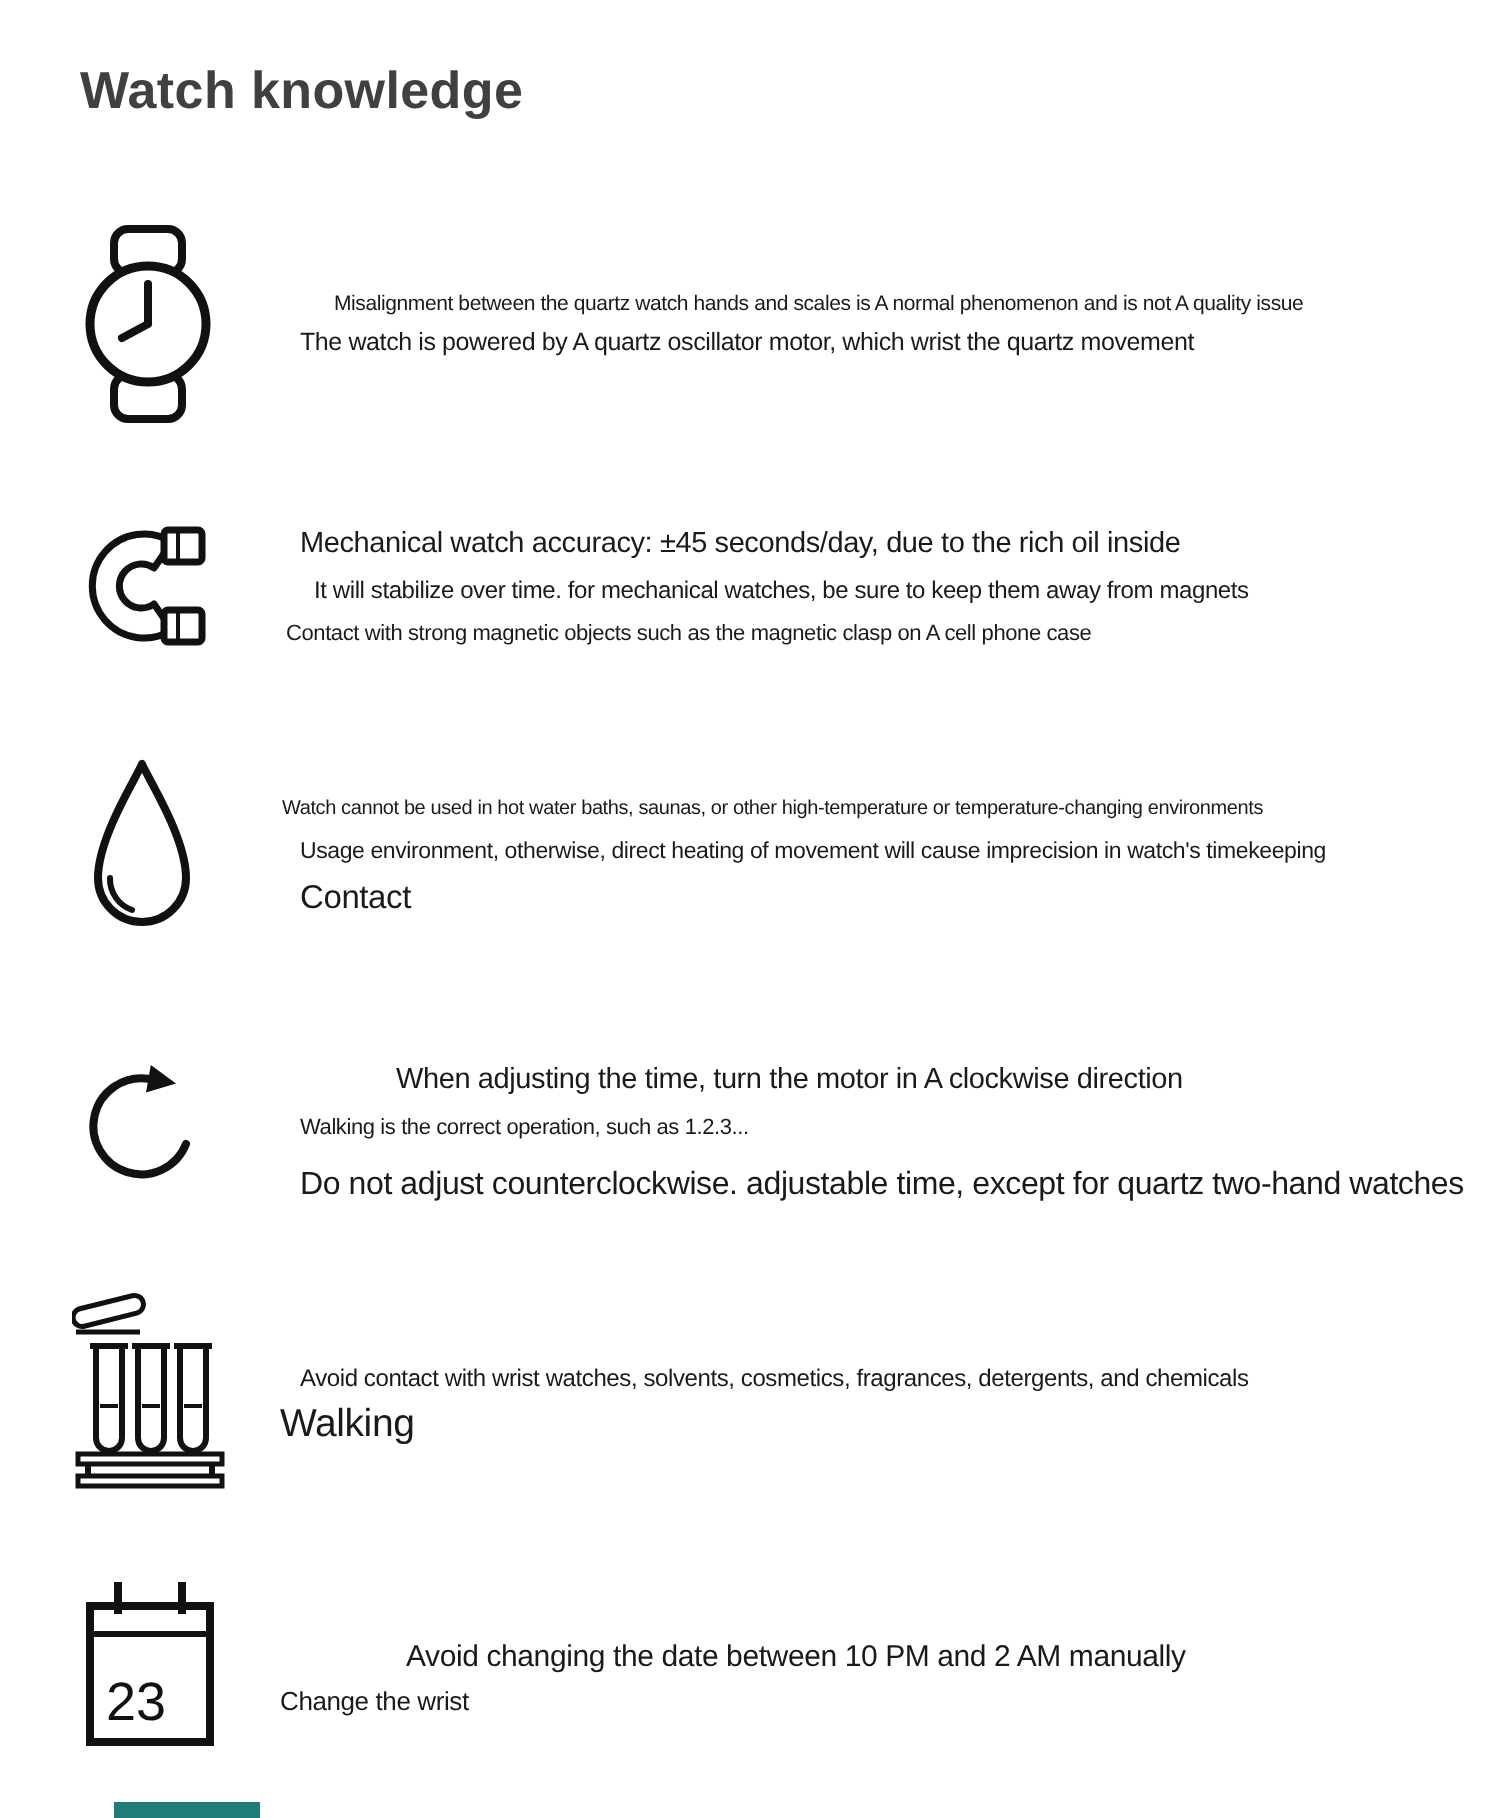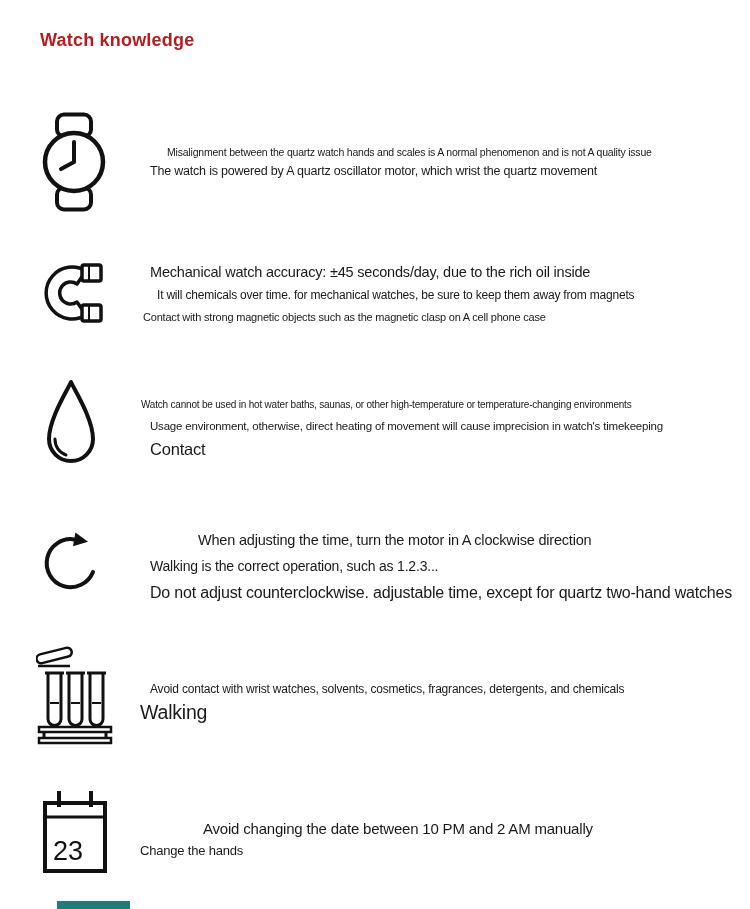"Watch knowledge" .title { color: #b91c1c -> #404040; font-size: 18px -> 26px }
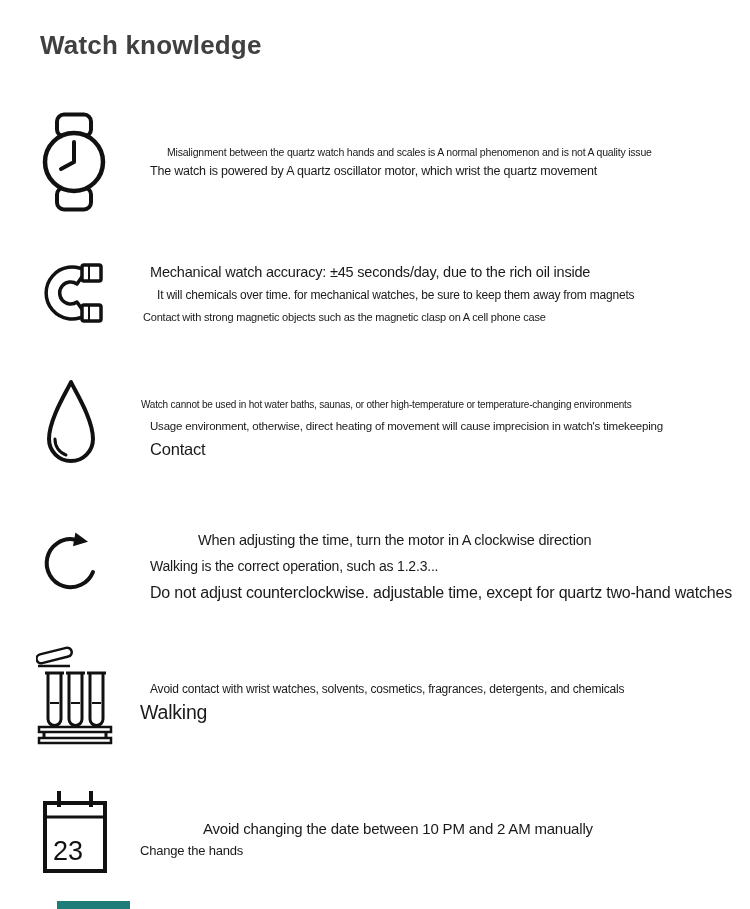"It will chemicals over time." div.txt { text: chemicals -> stabilize }
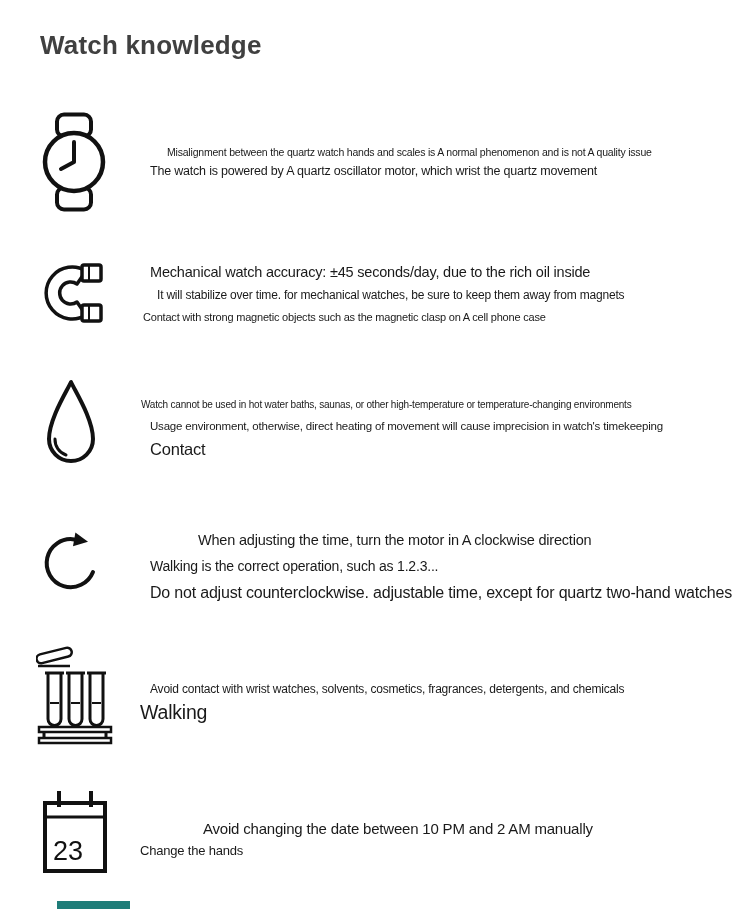"Walking is the correct operation," div.txt { font-size: 14px -> 11px }
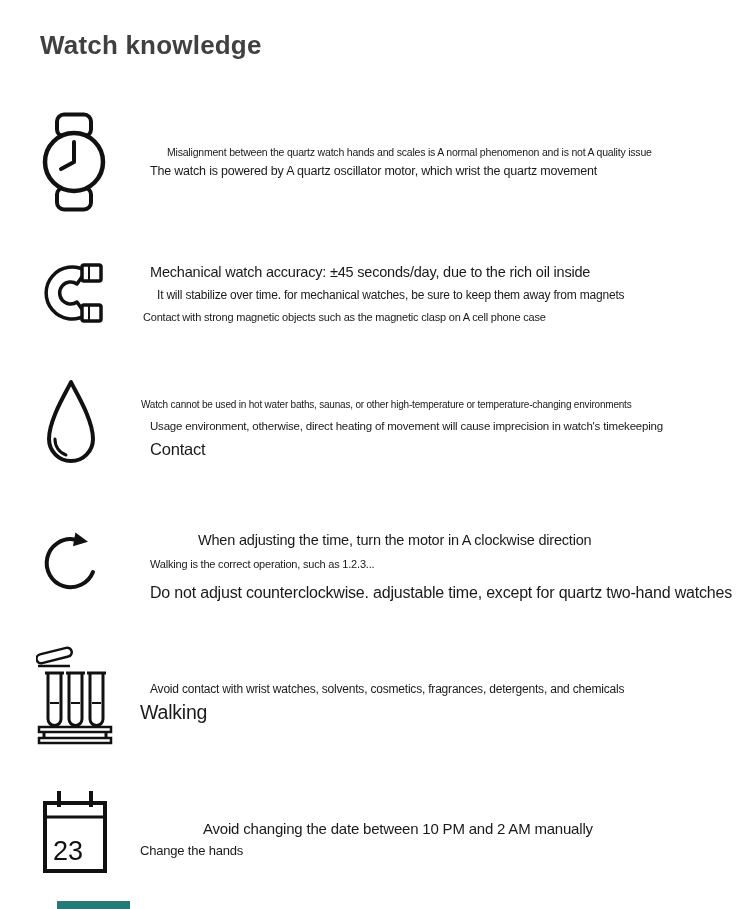"Change the hands" div.txt { text: hands -> wrist }
